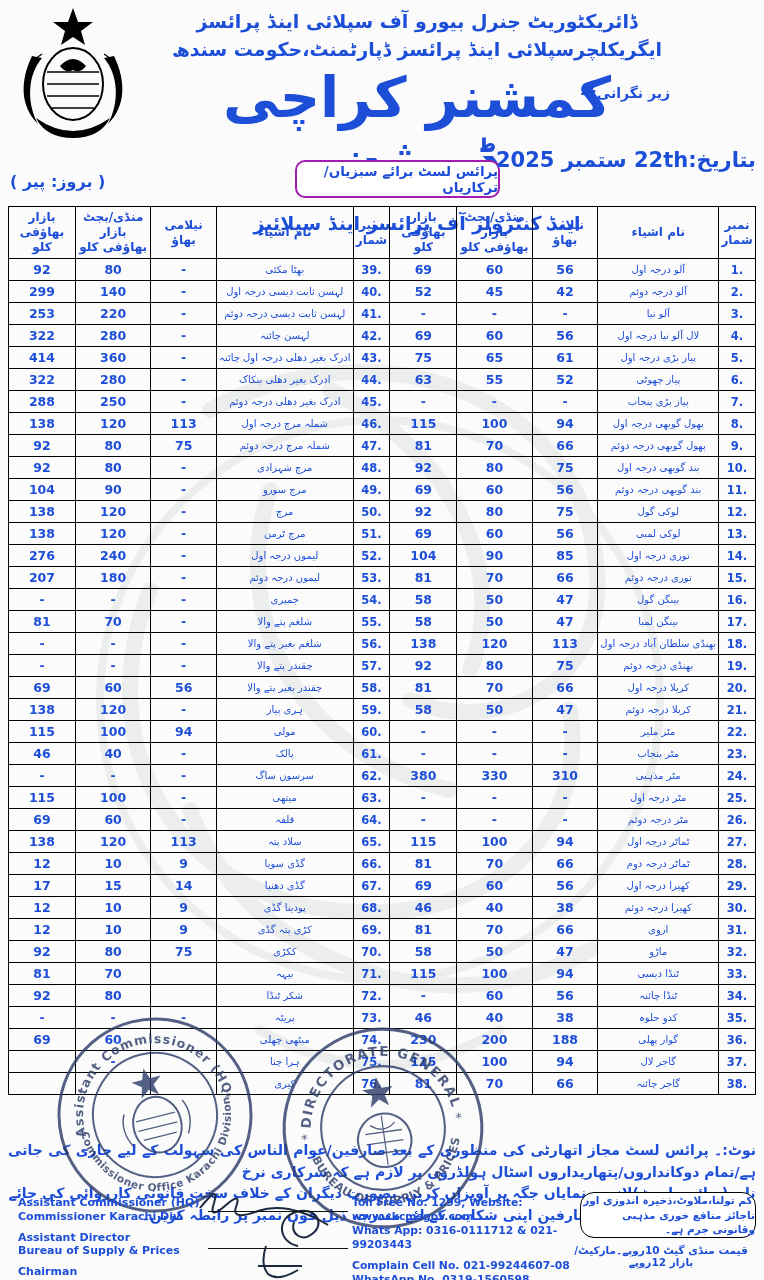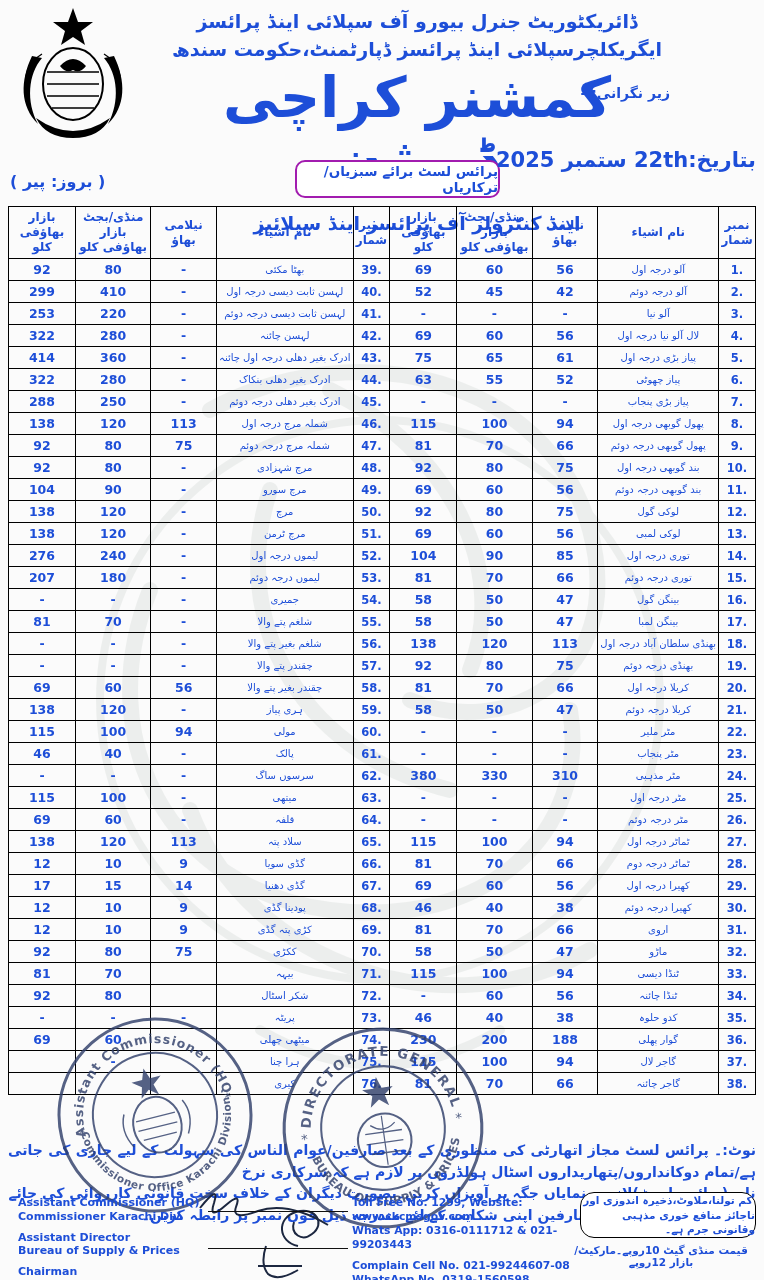"410" td.c-val { text: 410 -> 140 }
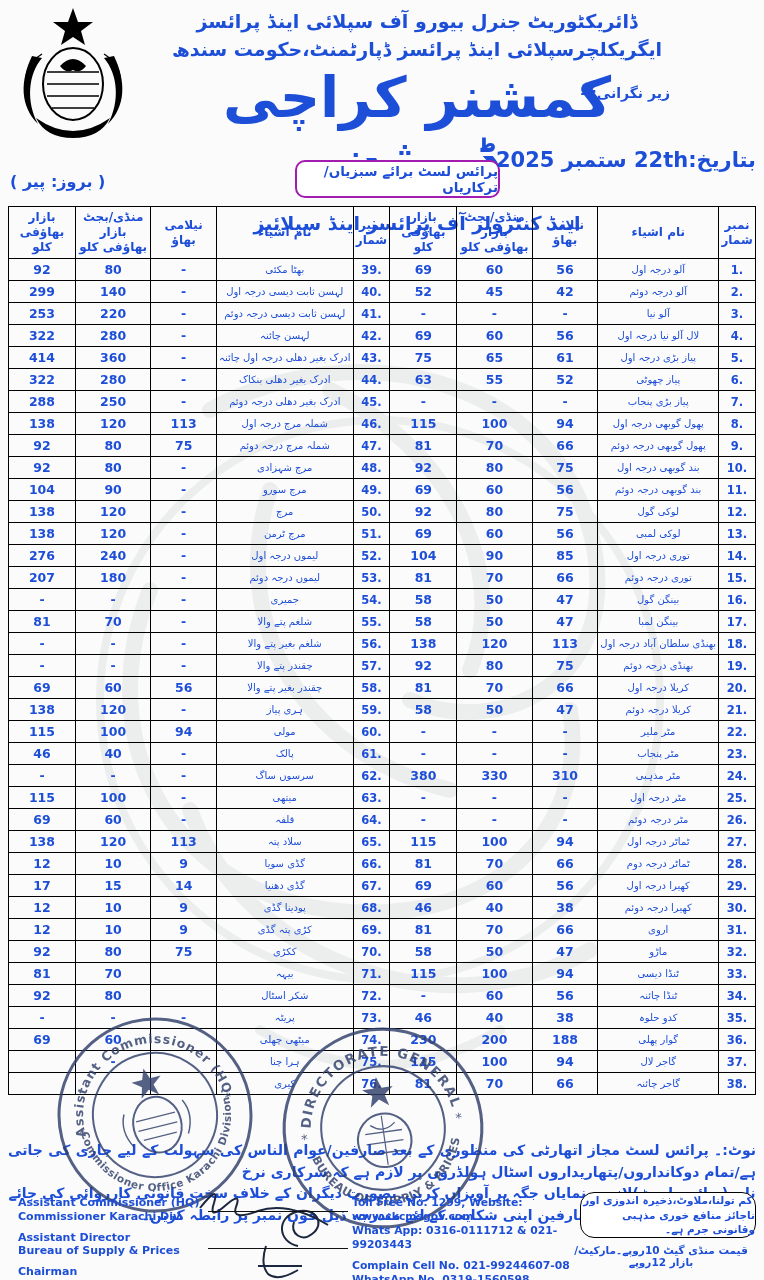"شکر اسٹال" td.c-name { text: اسٹال -> ٹنڈا }
